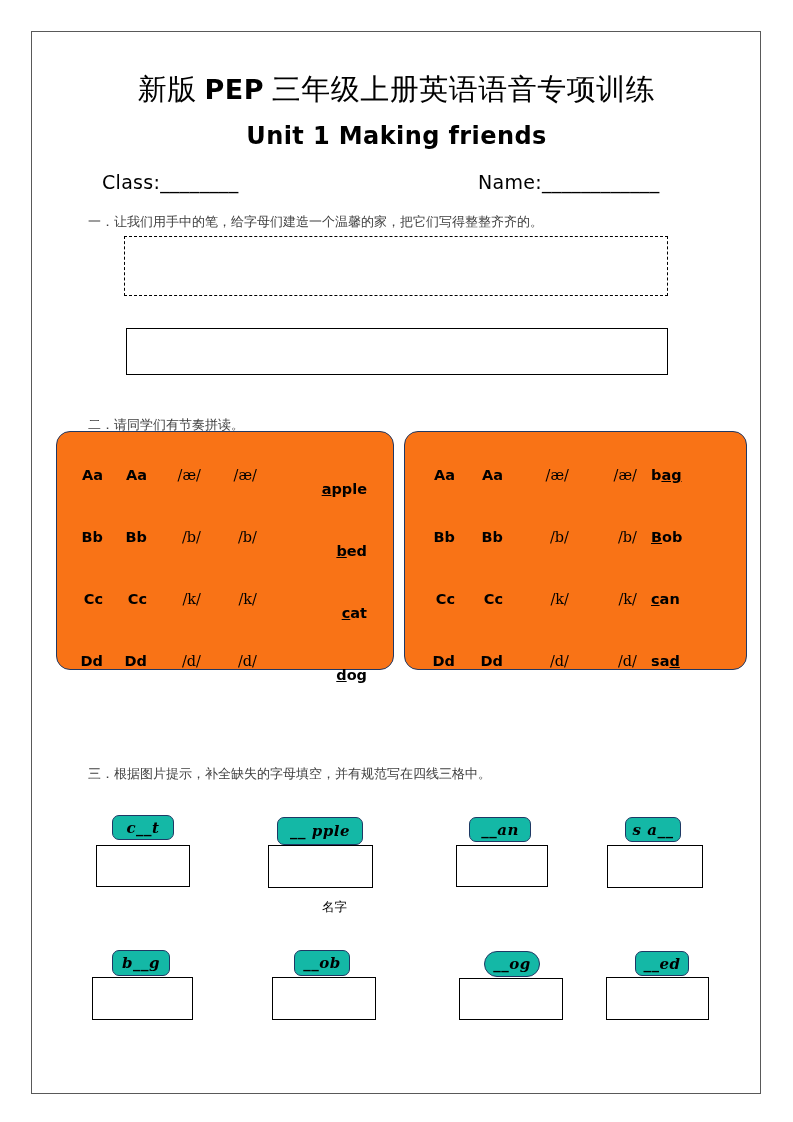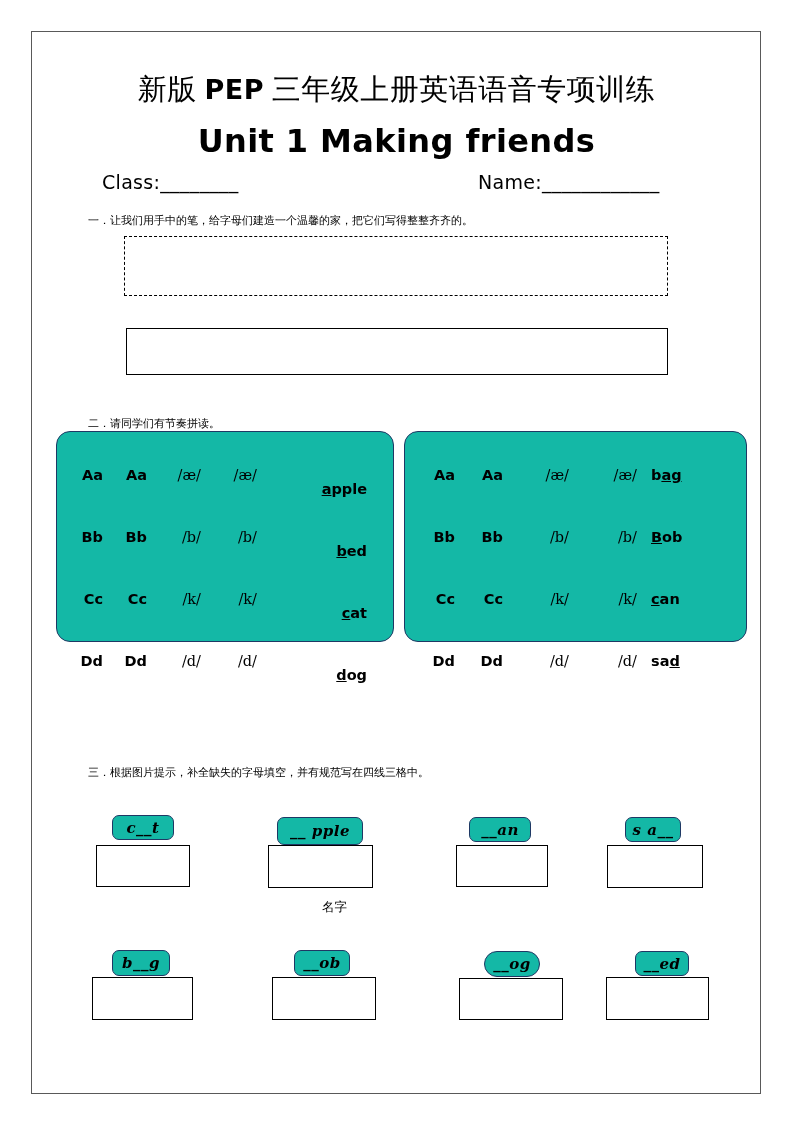"Unit 1 Making friends" .title-en { font-size: 32px -> 24px }
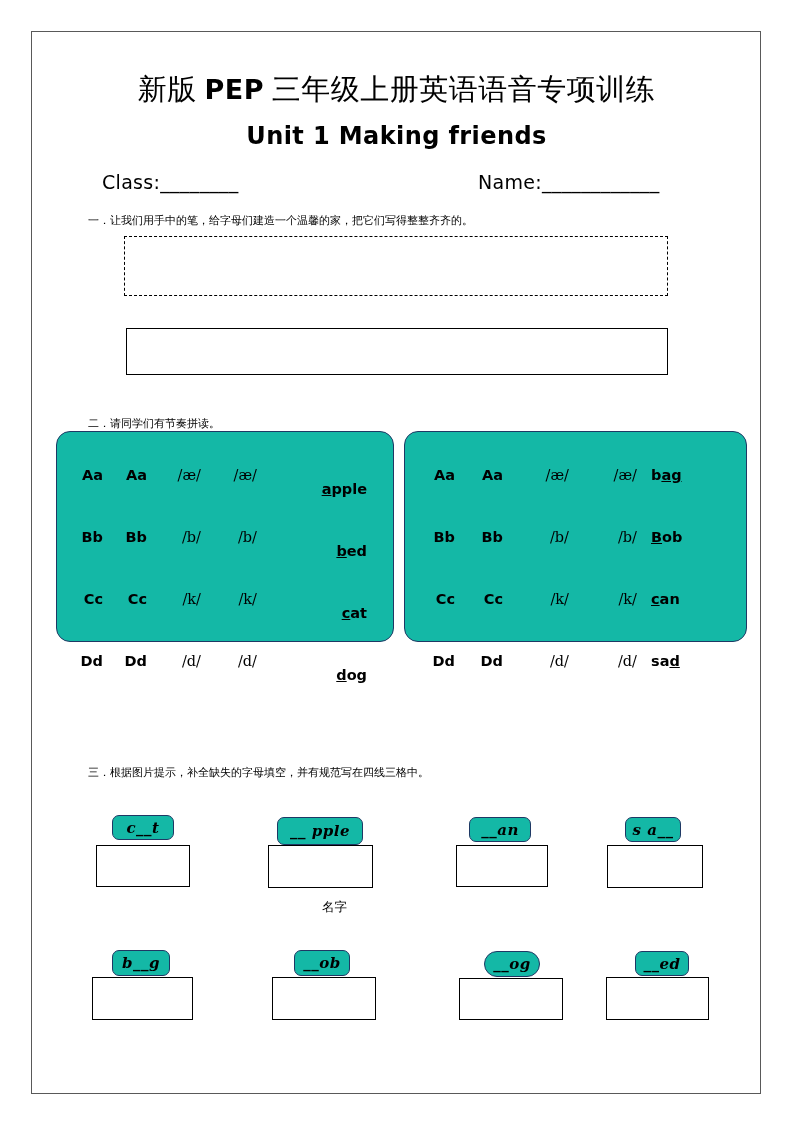"一．让我们用手中的笔，给字母们建造一个温馨的家，把它们写得整整齐齐的。" .sec-head { color: #000000 -> #404040; font-size: 11px -> 13px }
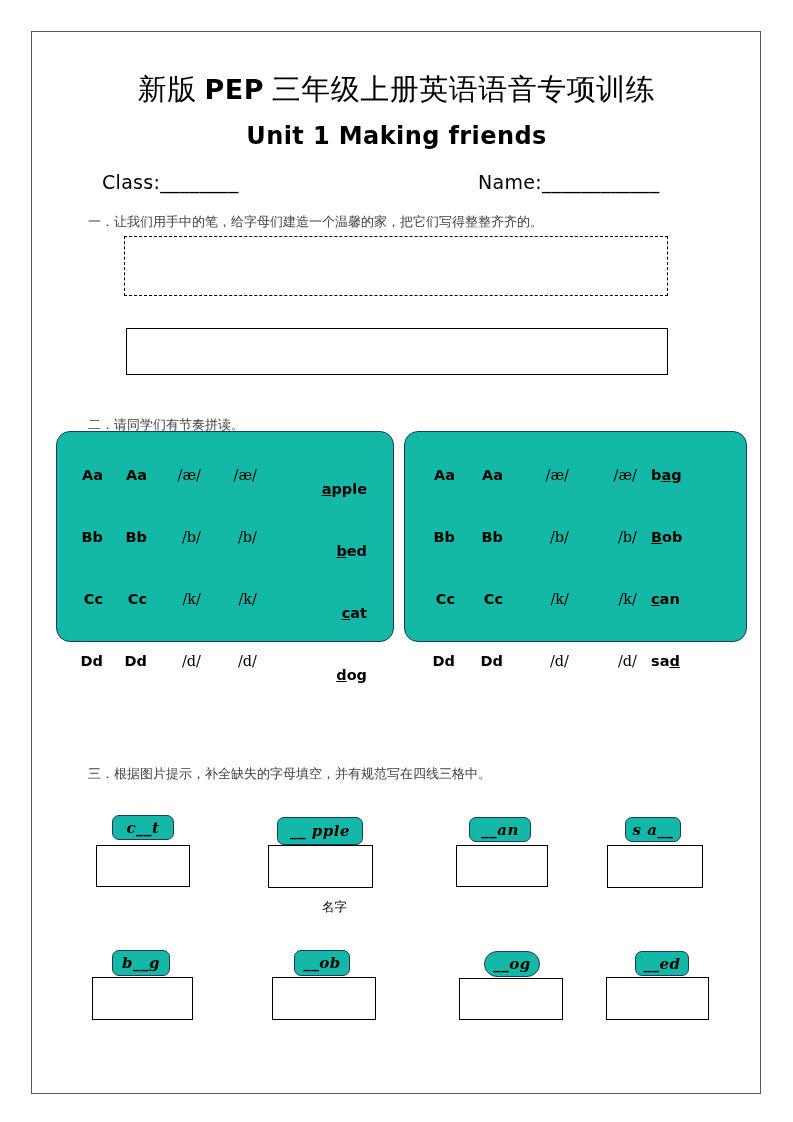"Aa" .phonics-panel { background: #14b8a6 -> #f97316; height: 211px -> 239px }
